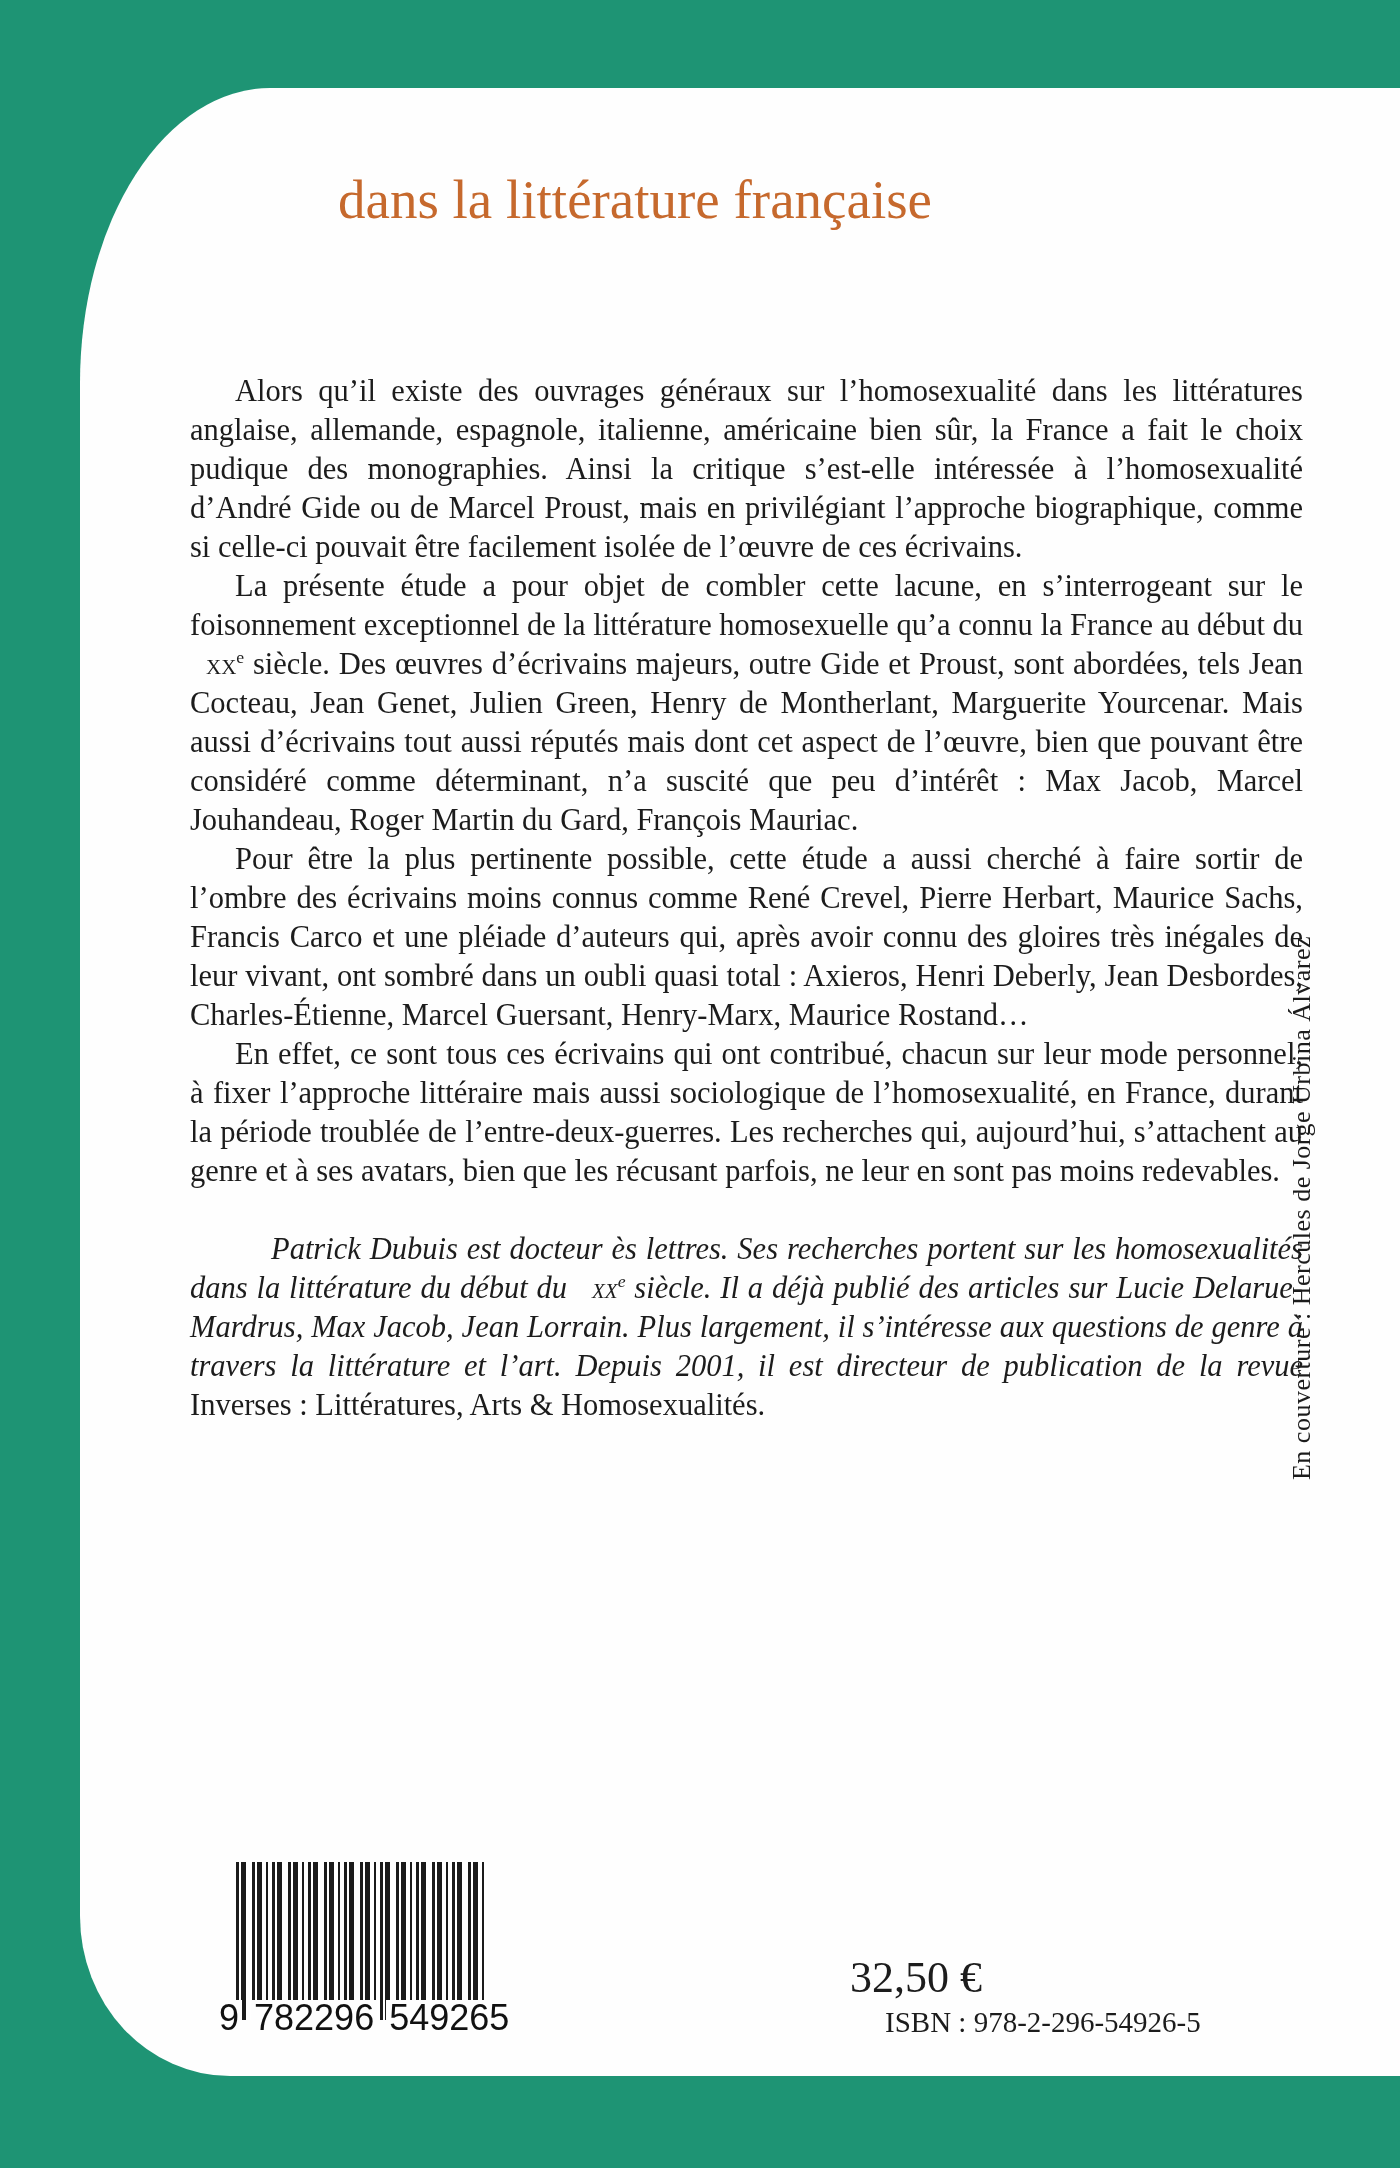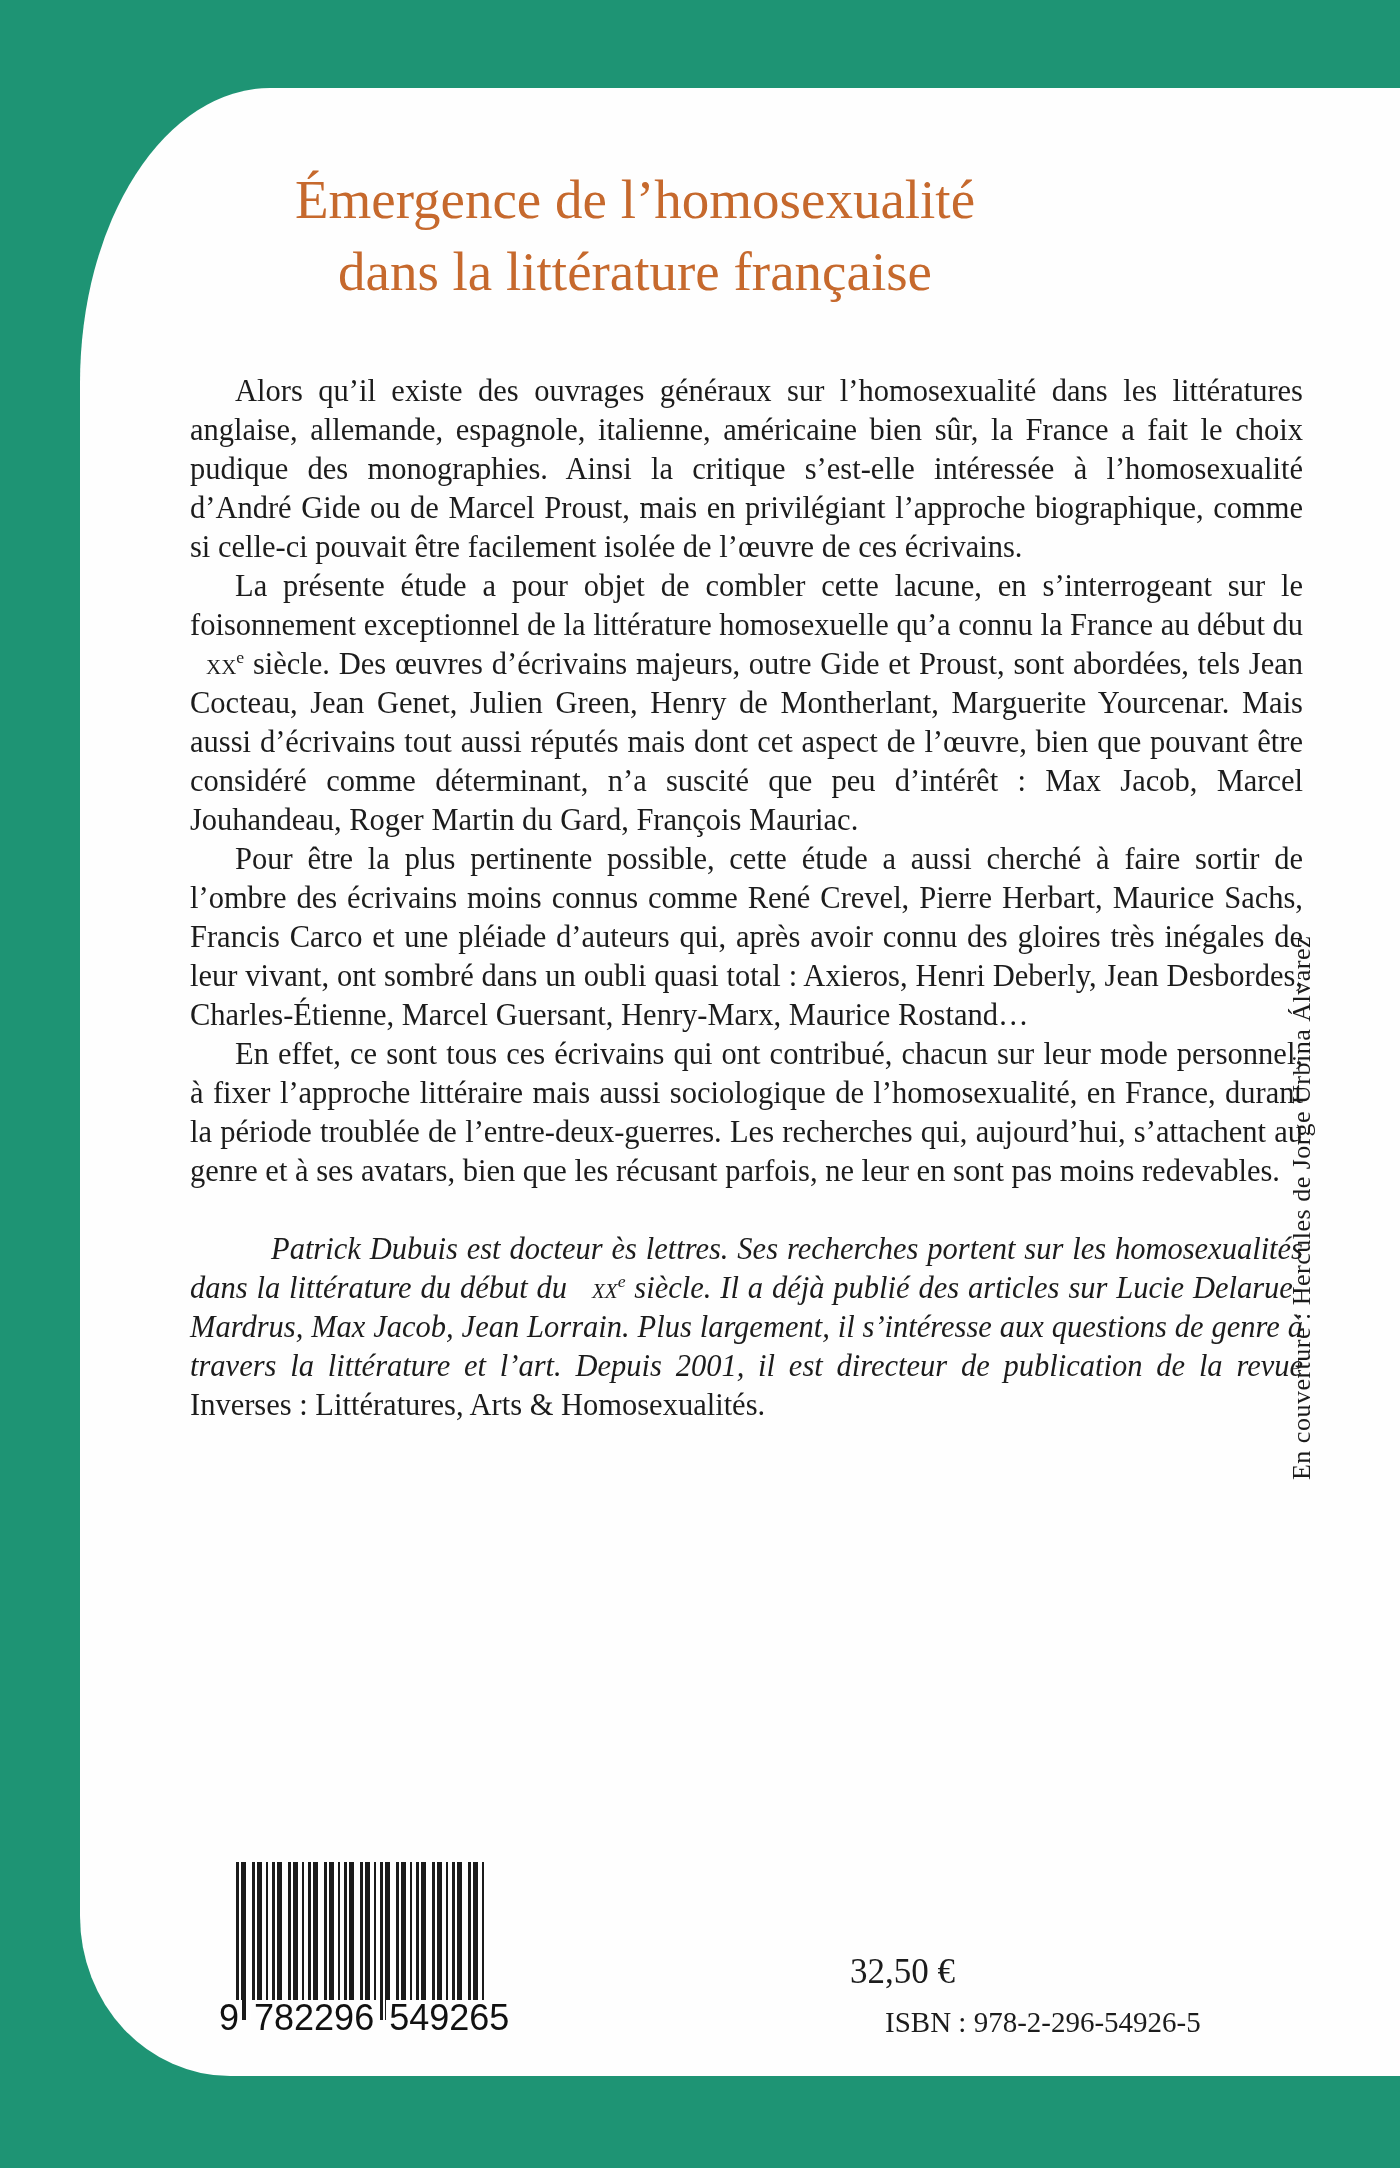"Émergence de l’homosexualité" div { html: <div>Émergence de l’homosexualité</div> -> none }
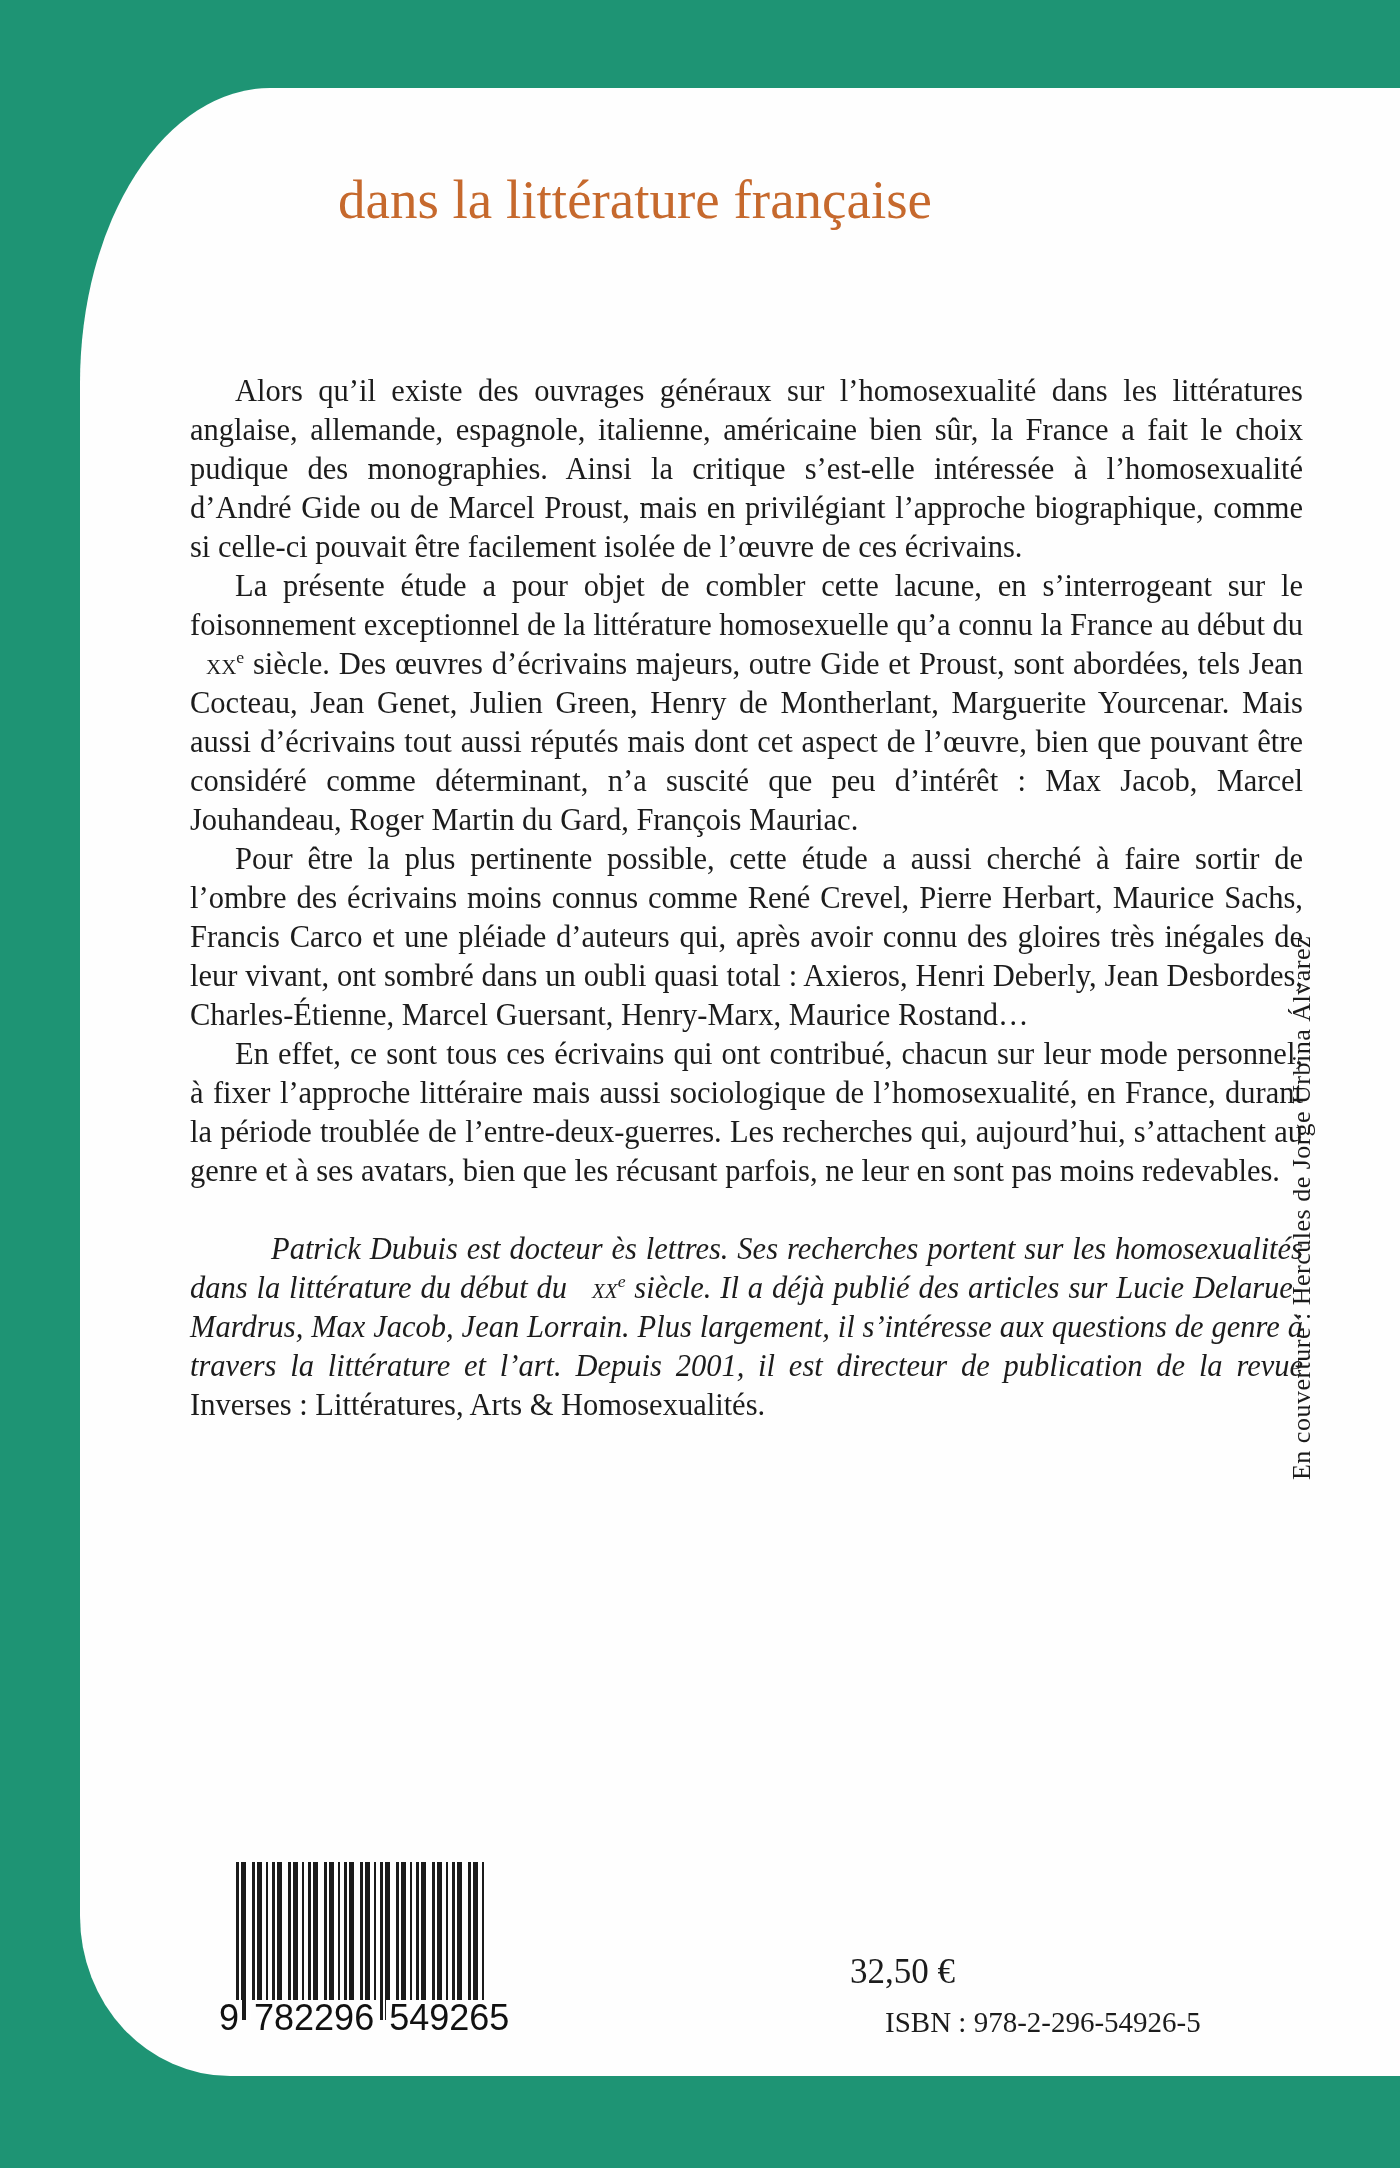"32,50 €" .price { font-size: 35px -> 44px }
